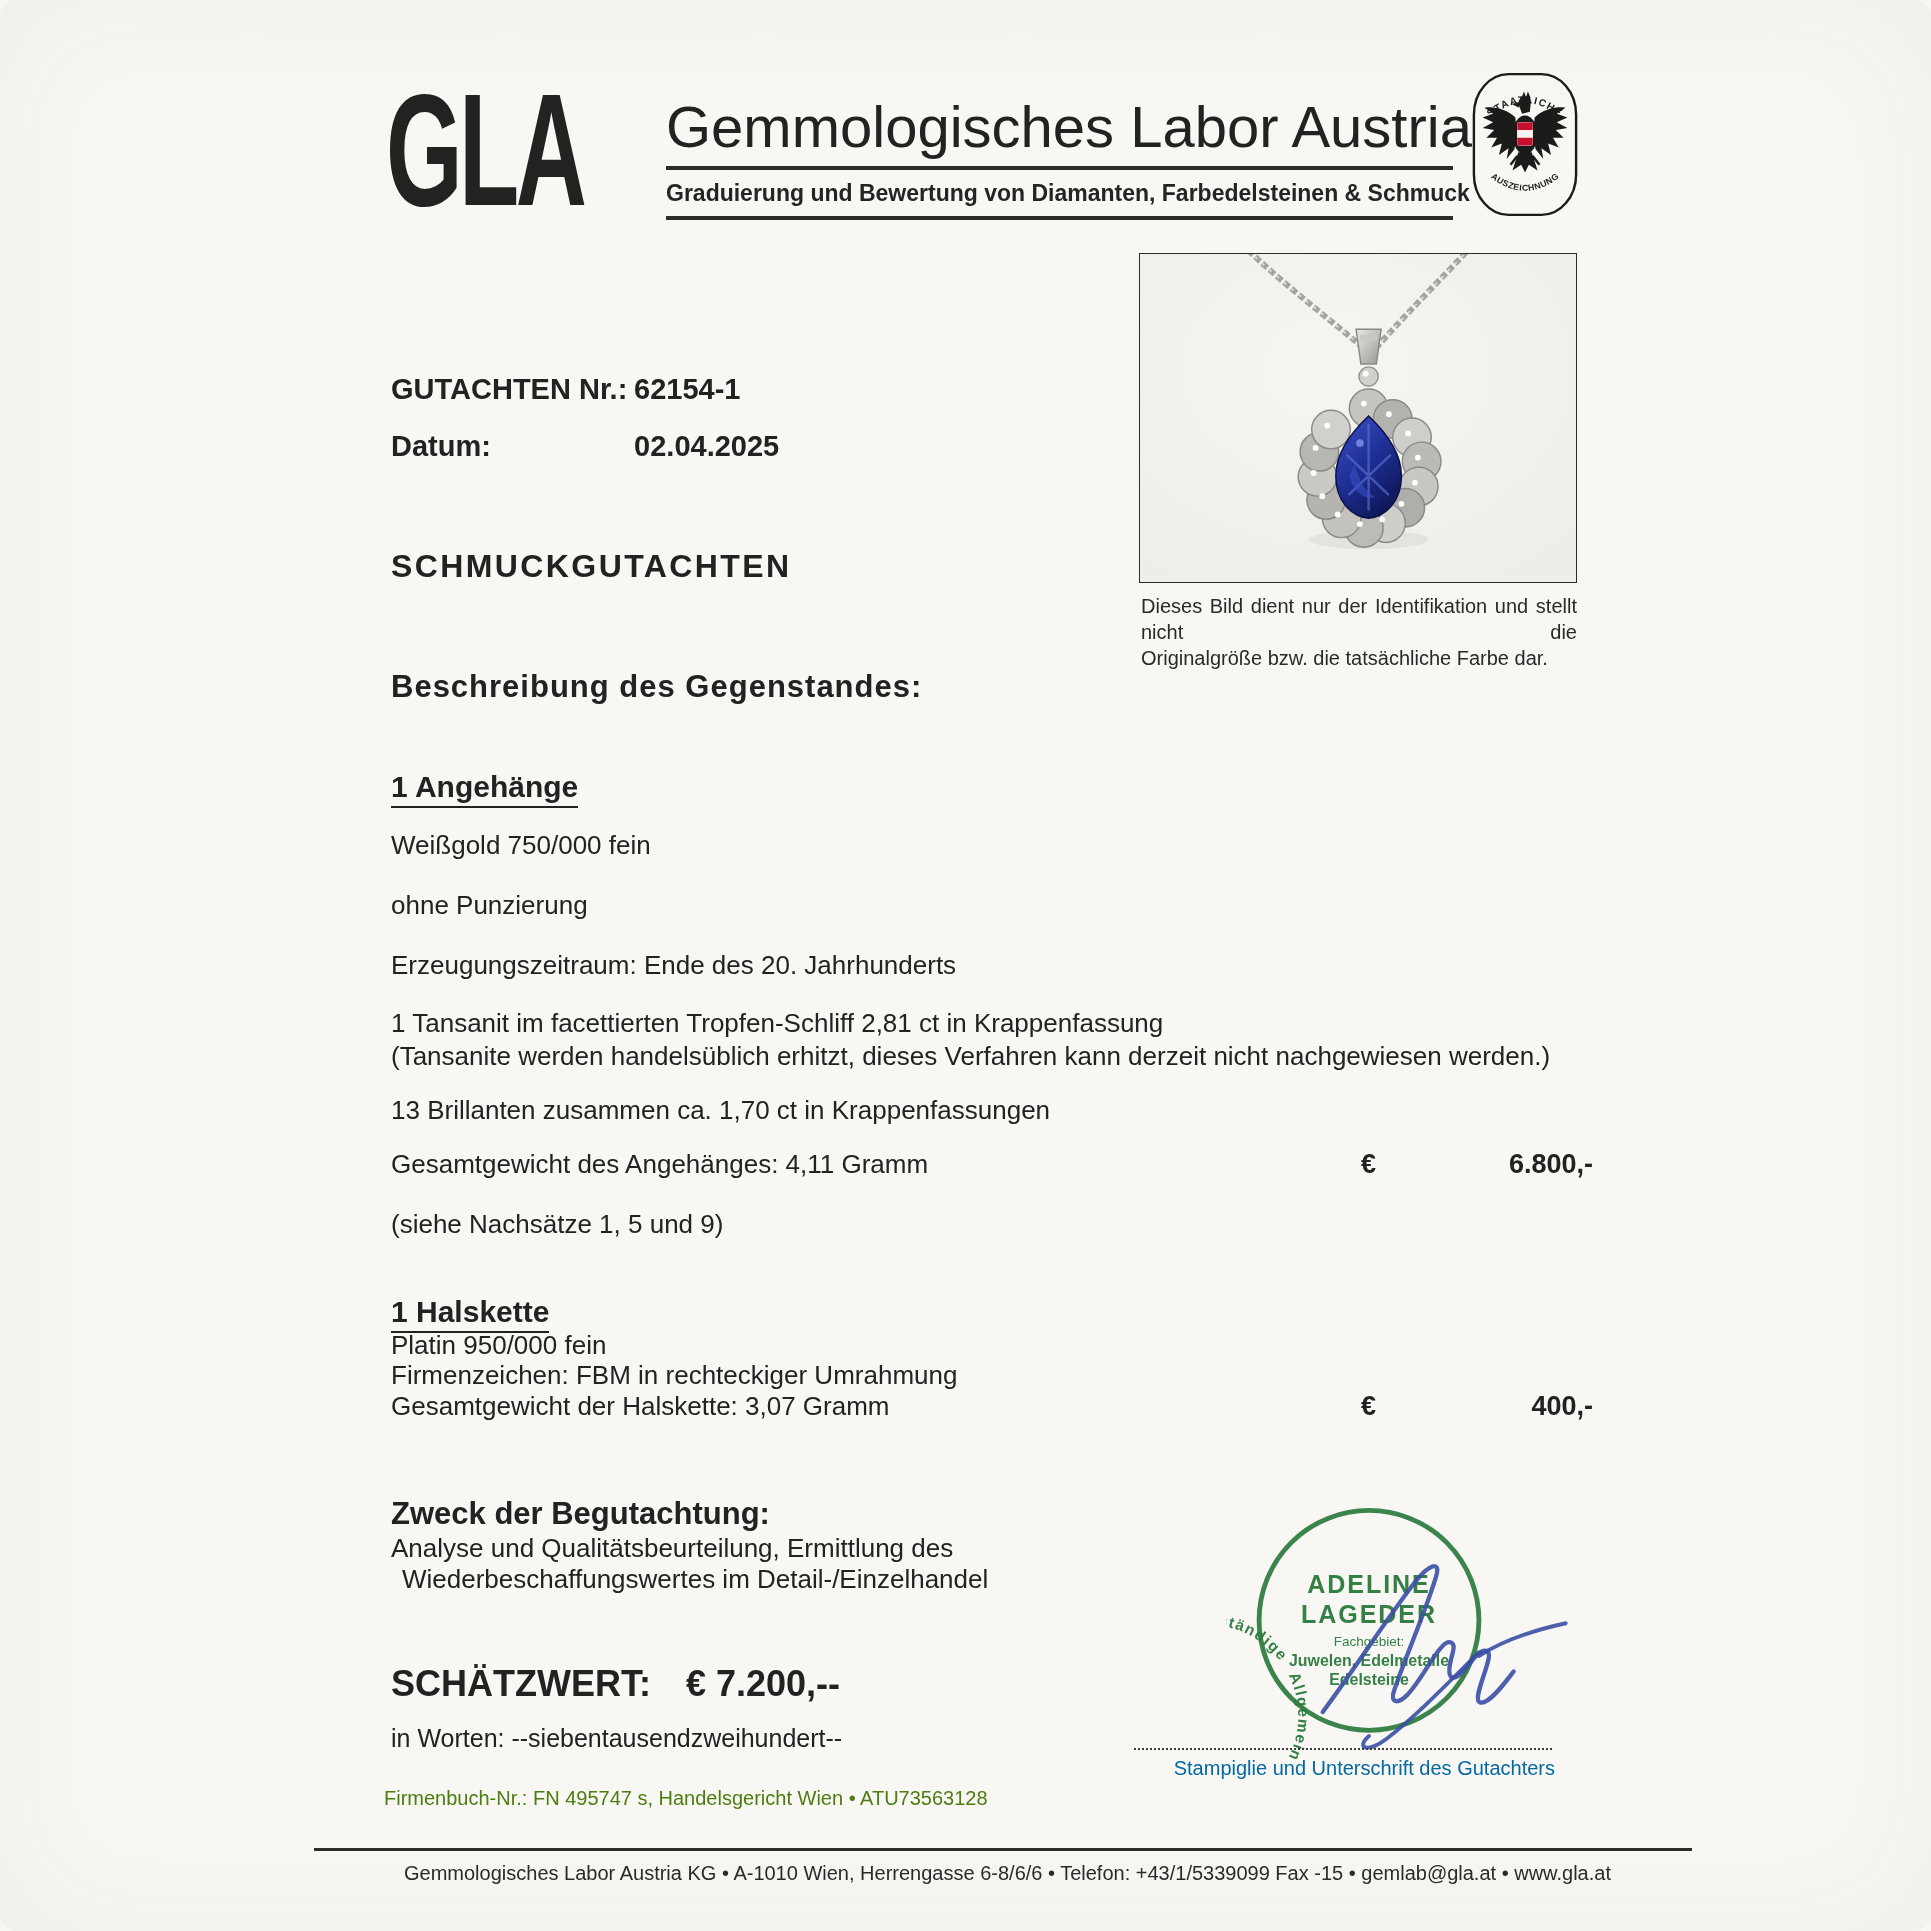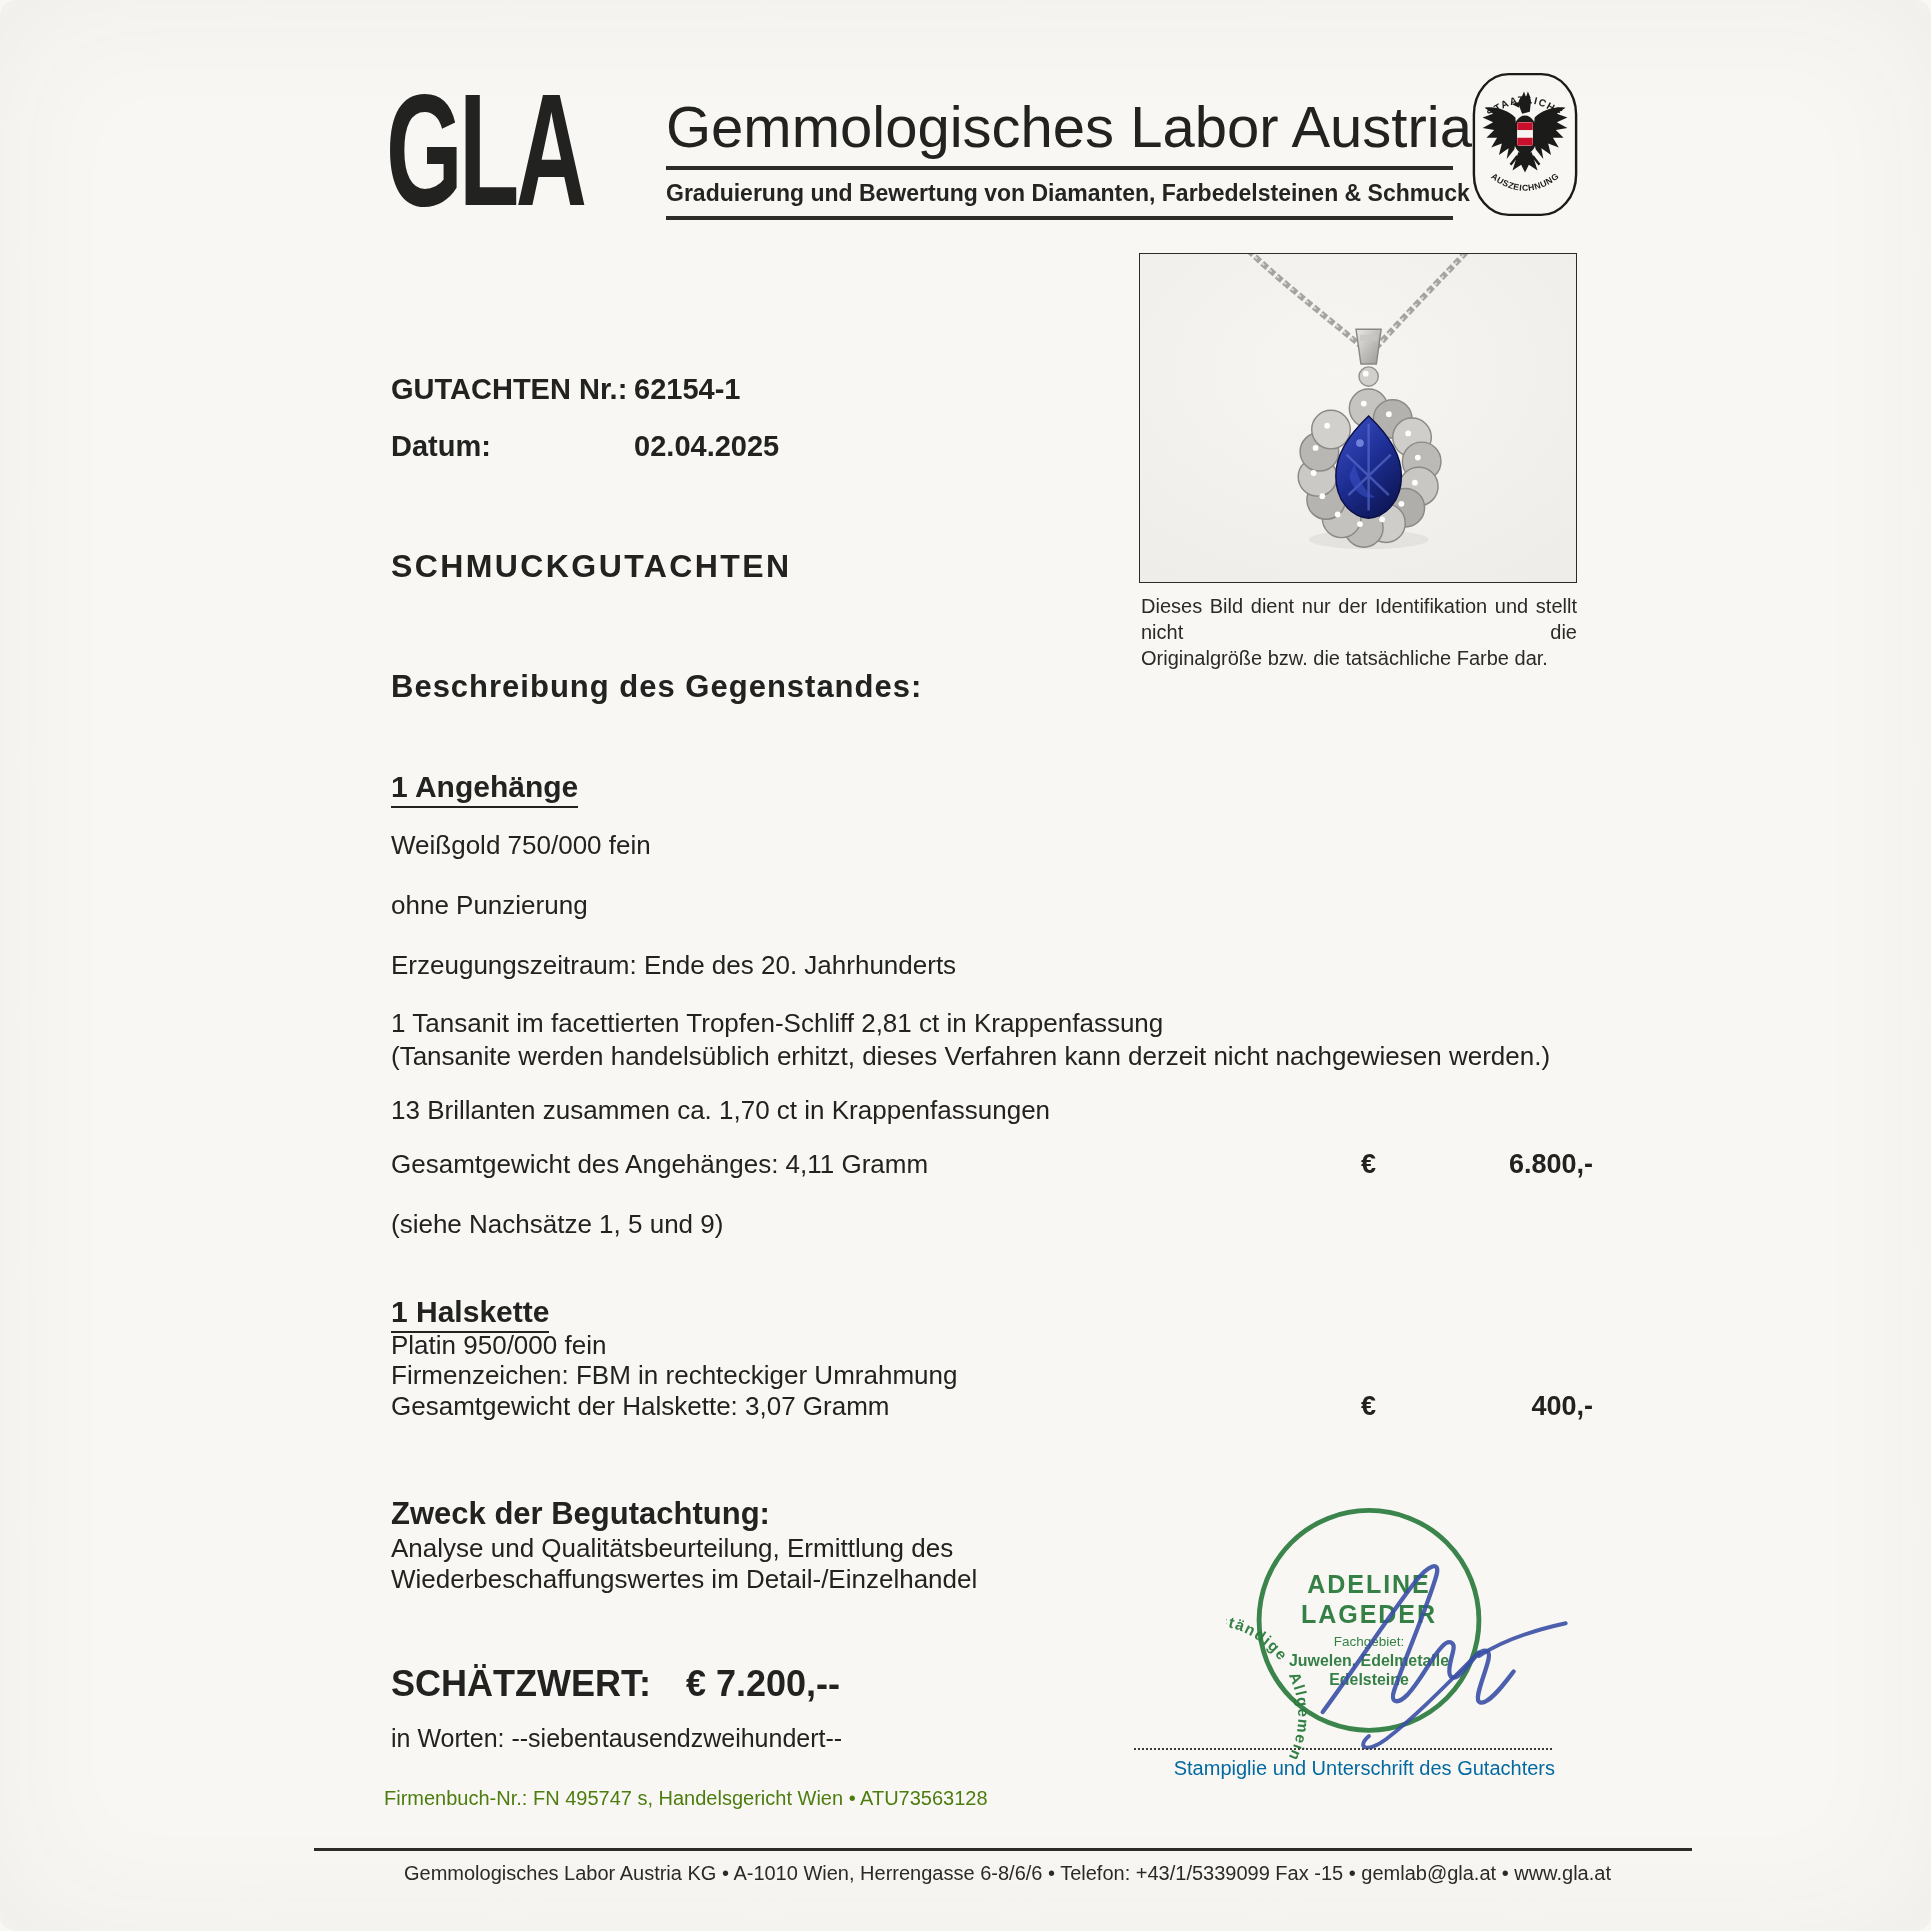"Wiederbeschaffungswertes im" .r-z2 { margin-left: none -> 11px }
